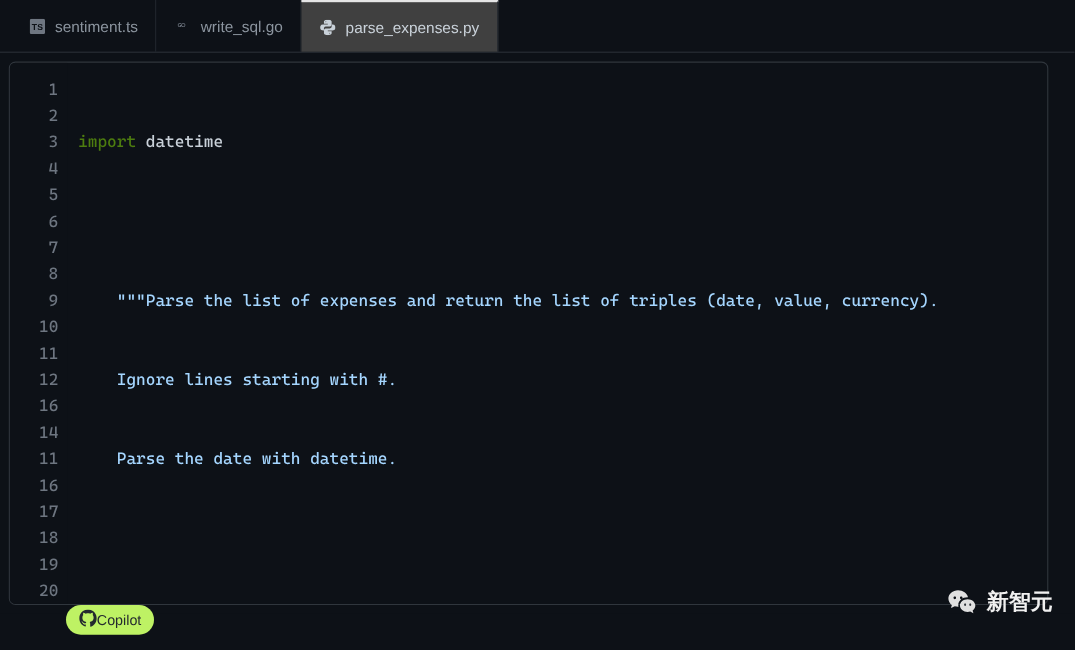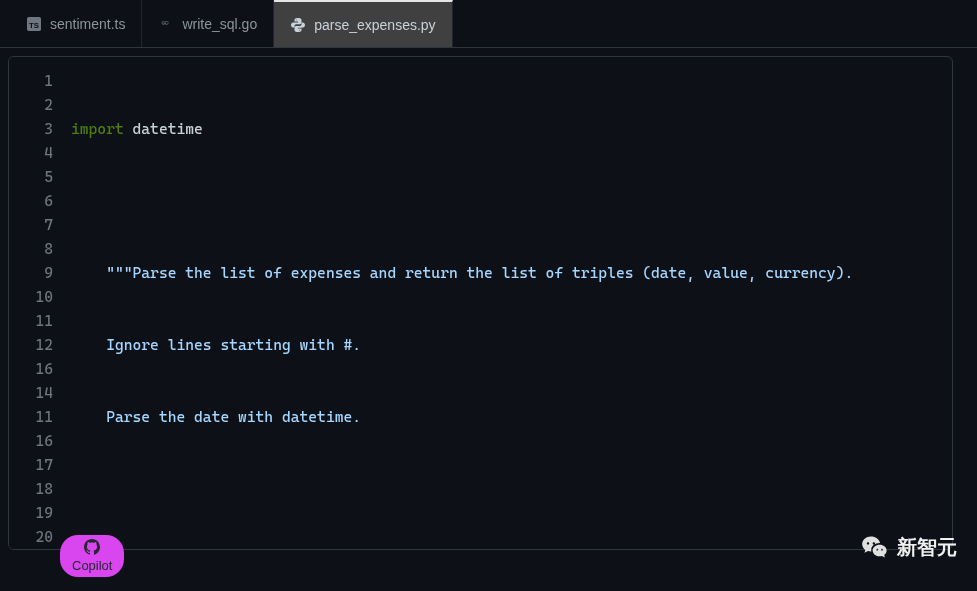"Copilot" .copilot-pill { background: #d946ef -> #bef264; flex-direction: column -> none }
